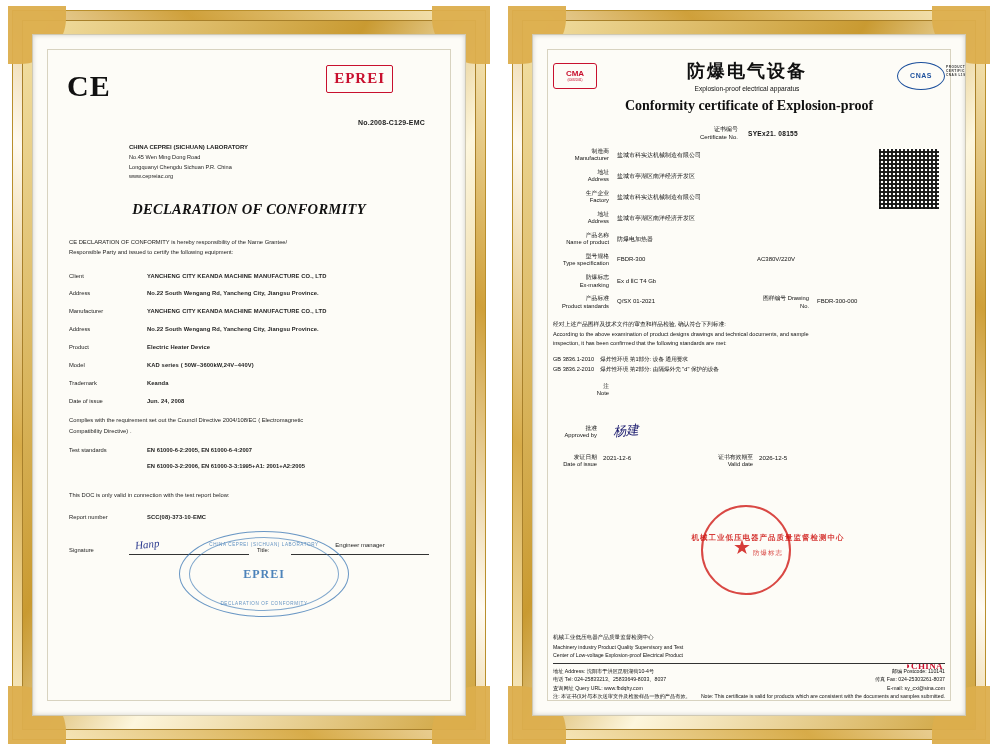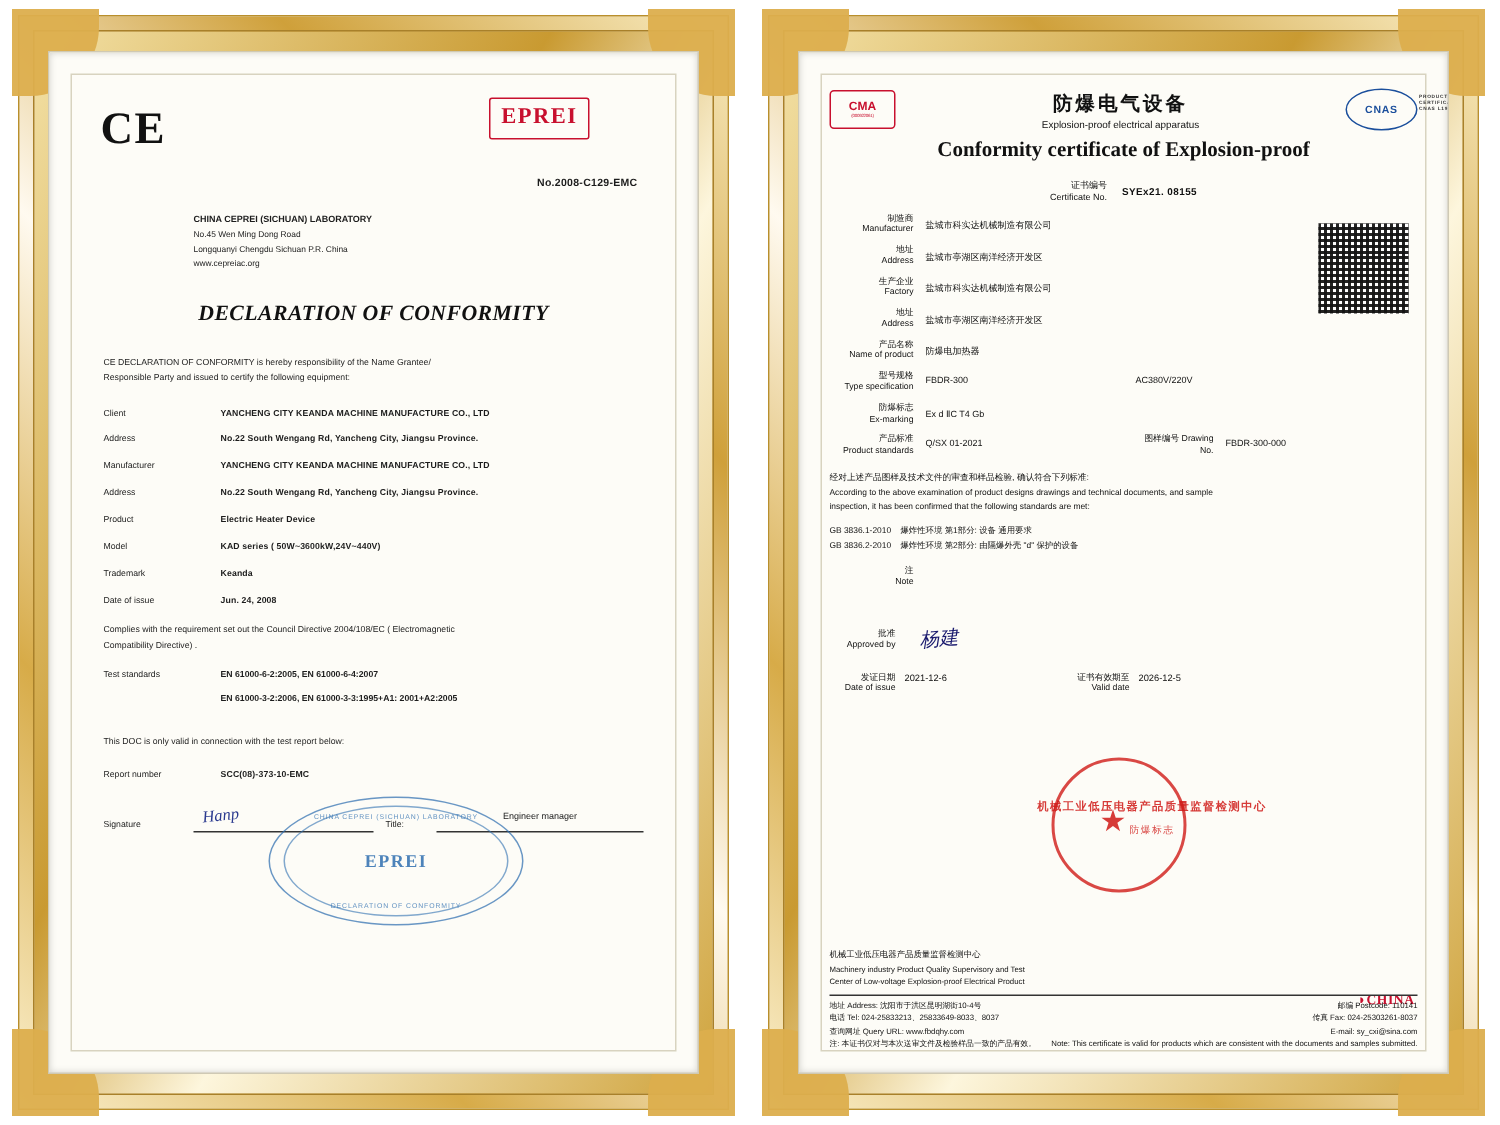"防爆电气设备" .rc-head-mid .cn { font-size: 13px -> 18px }
